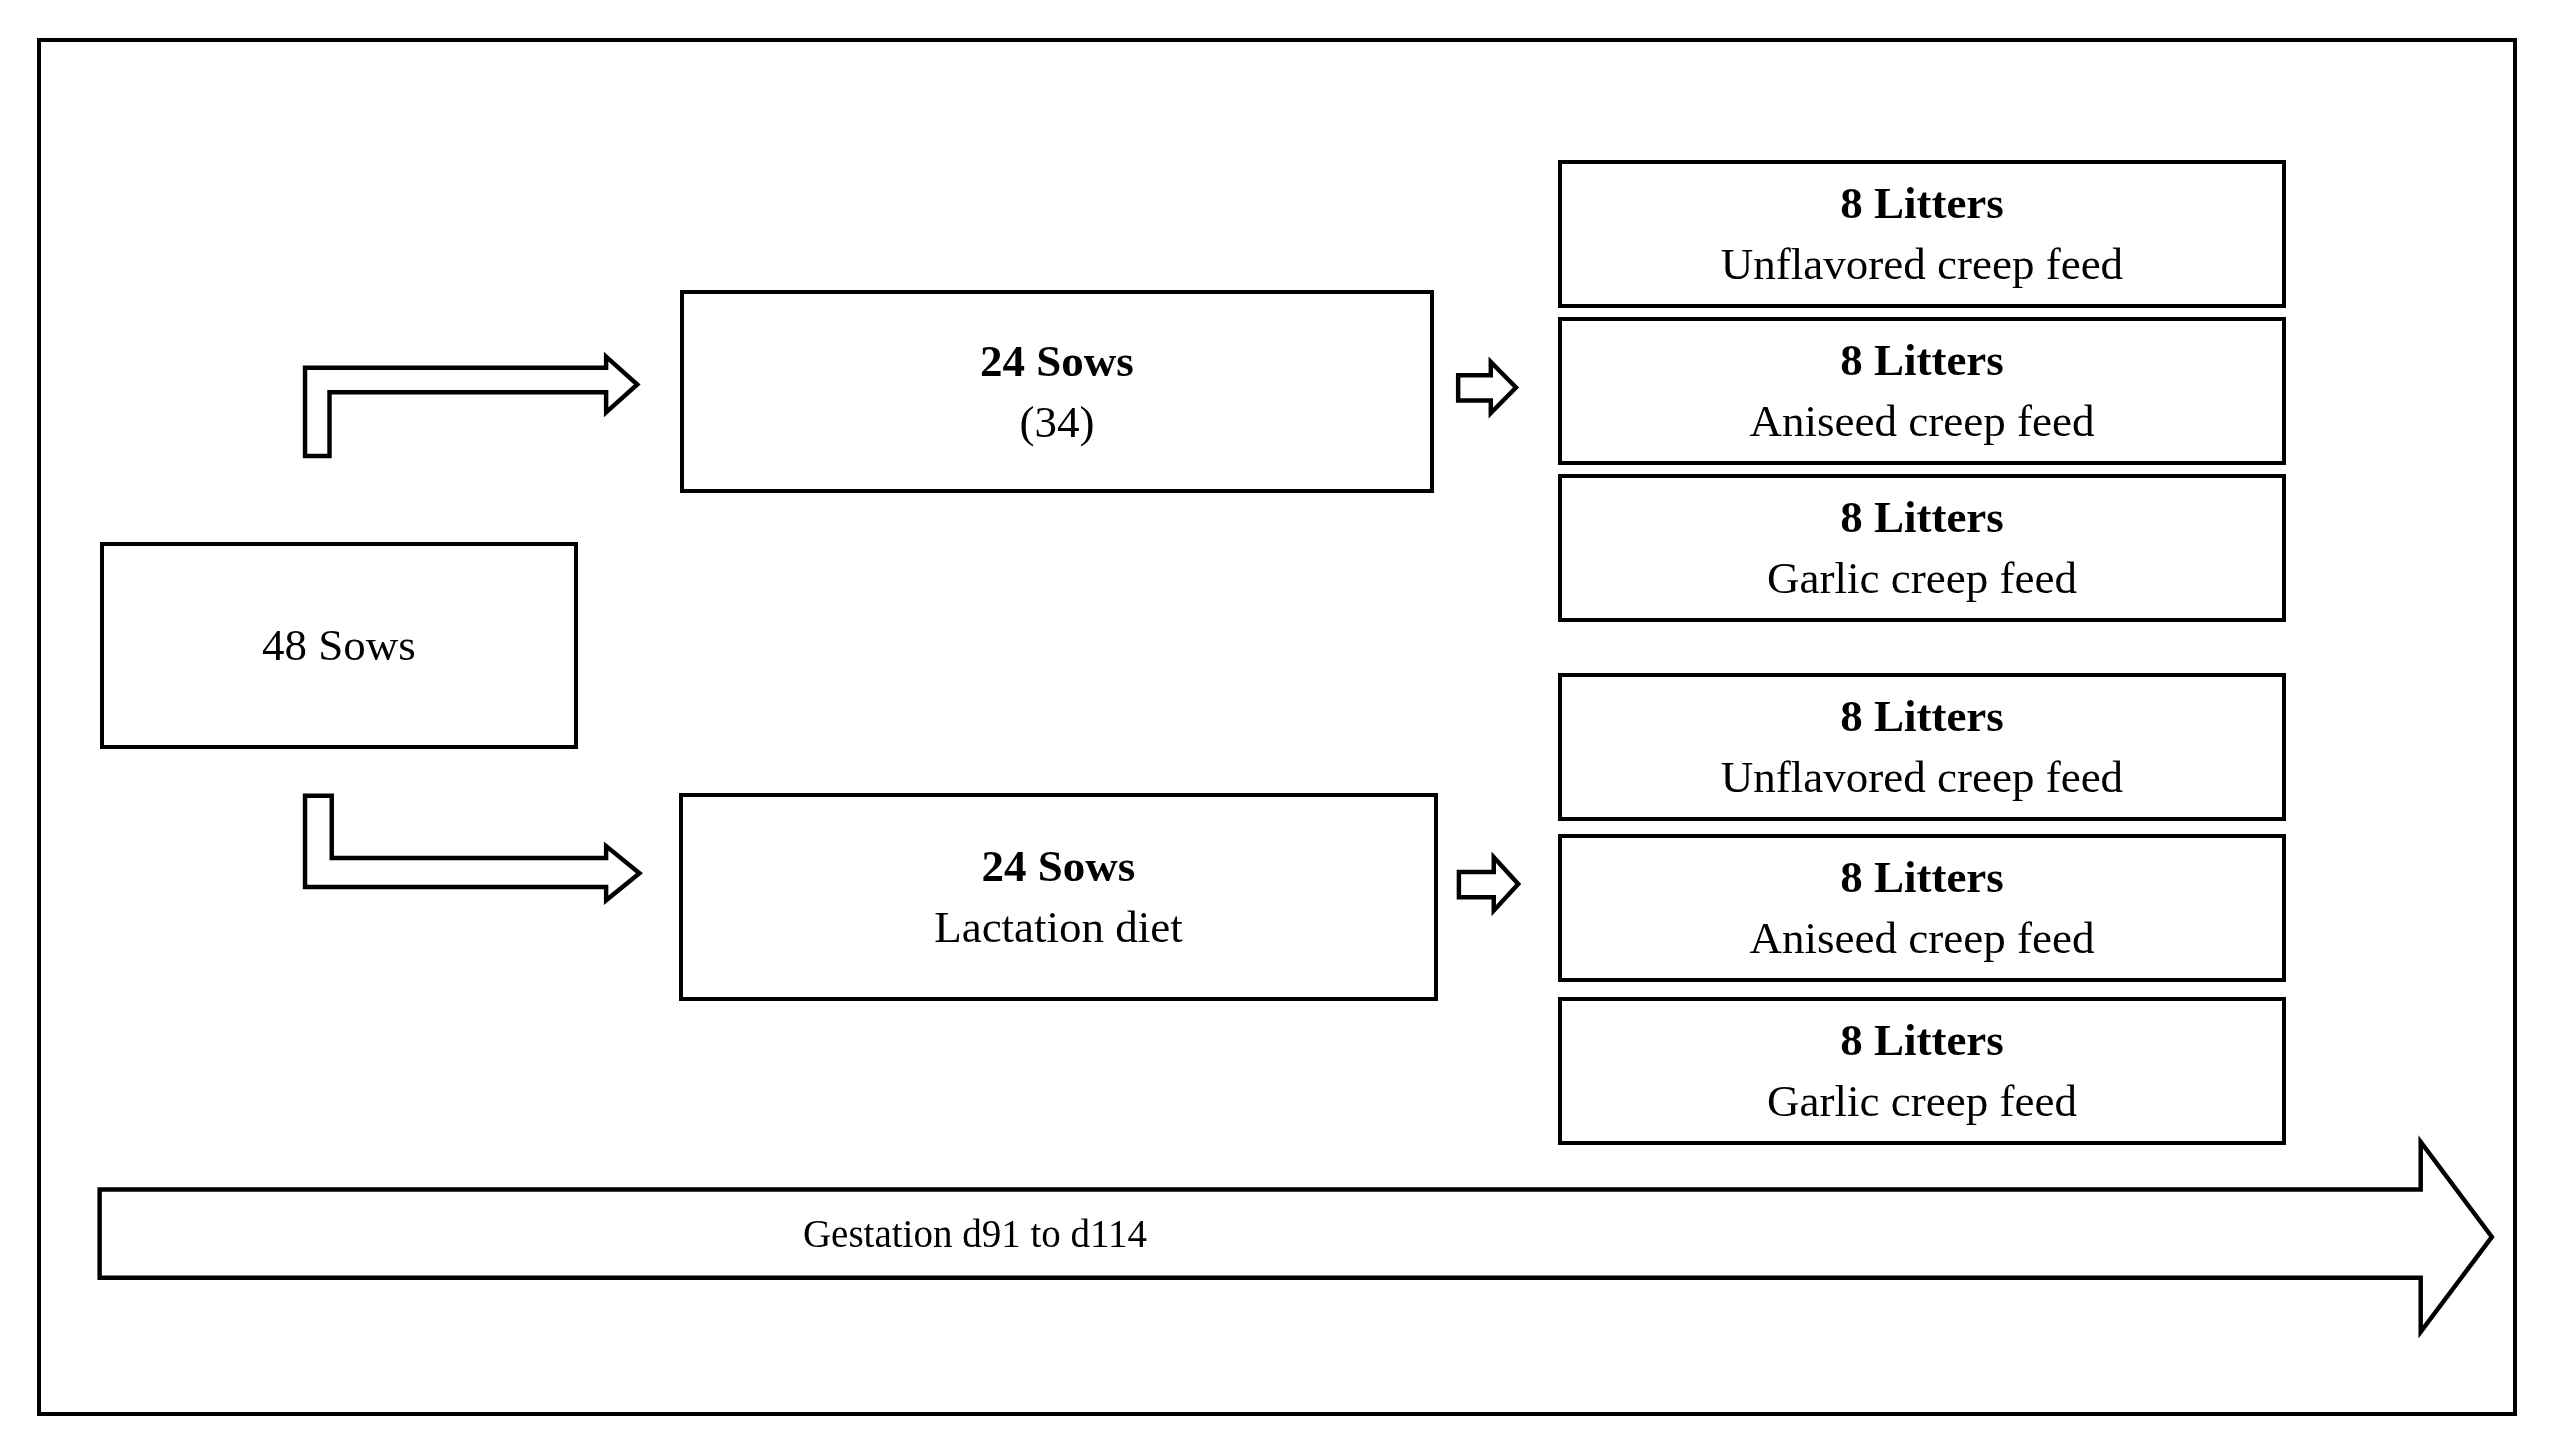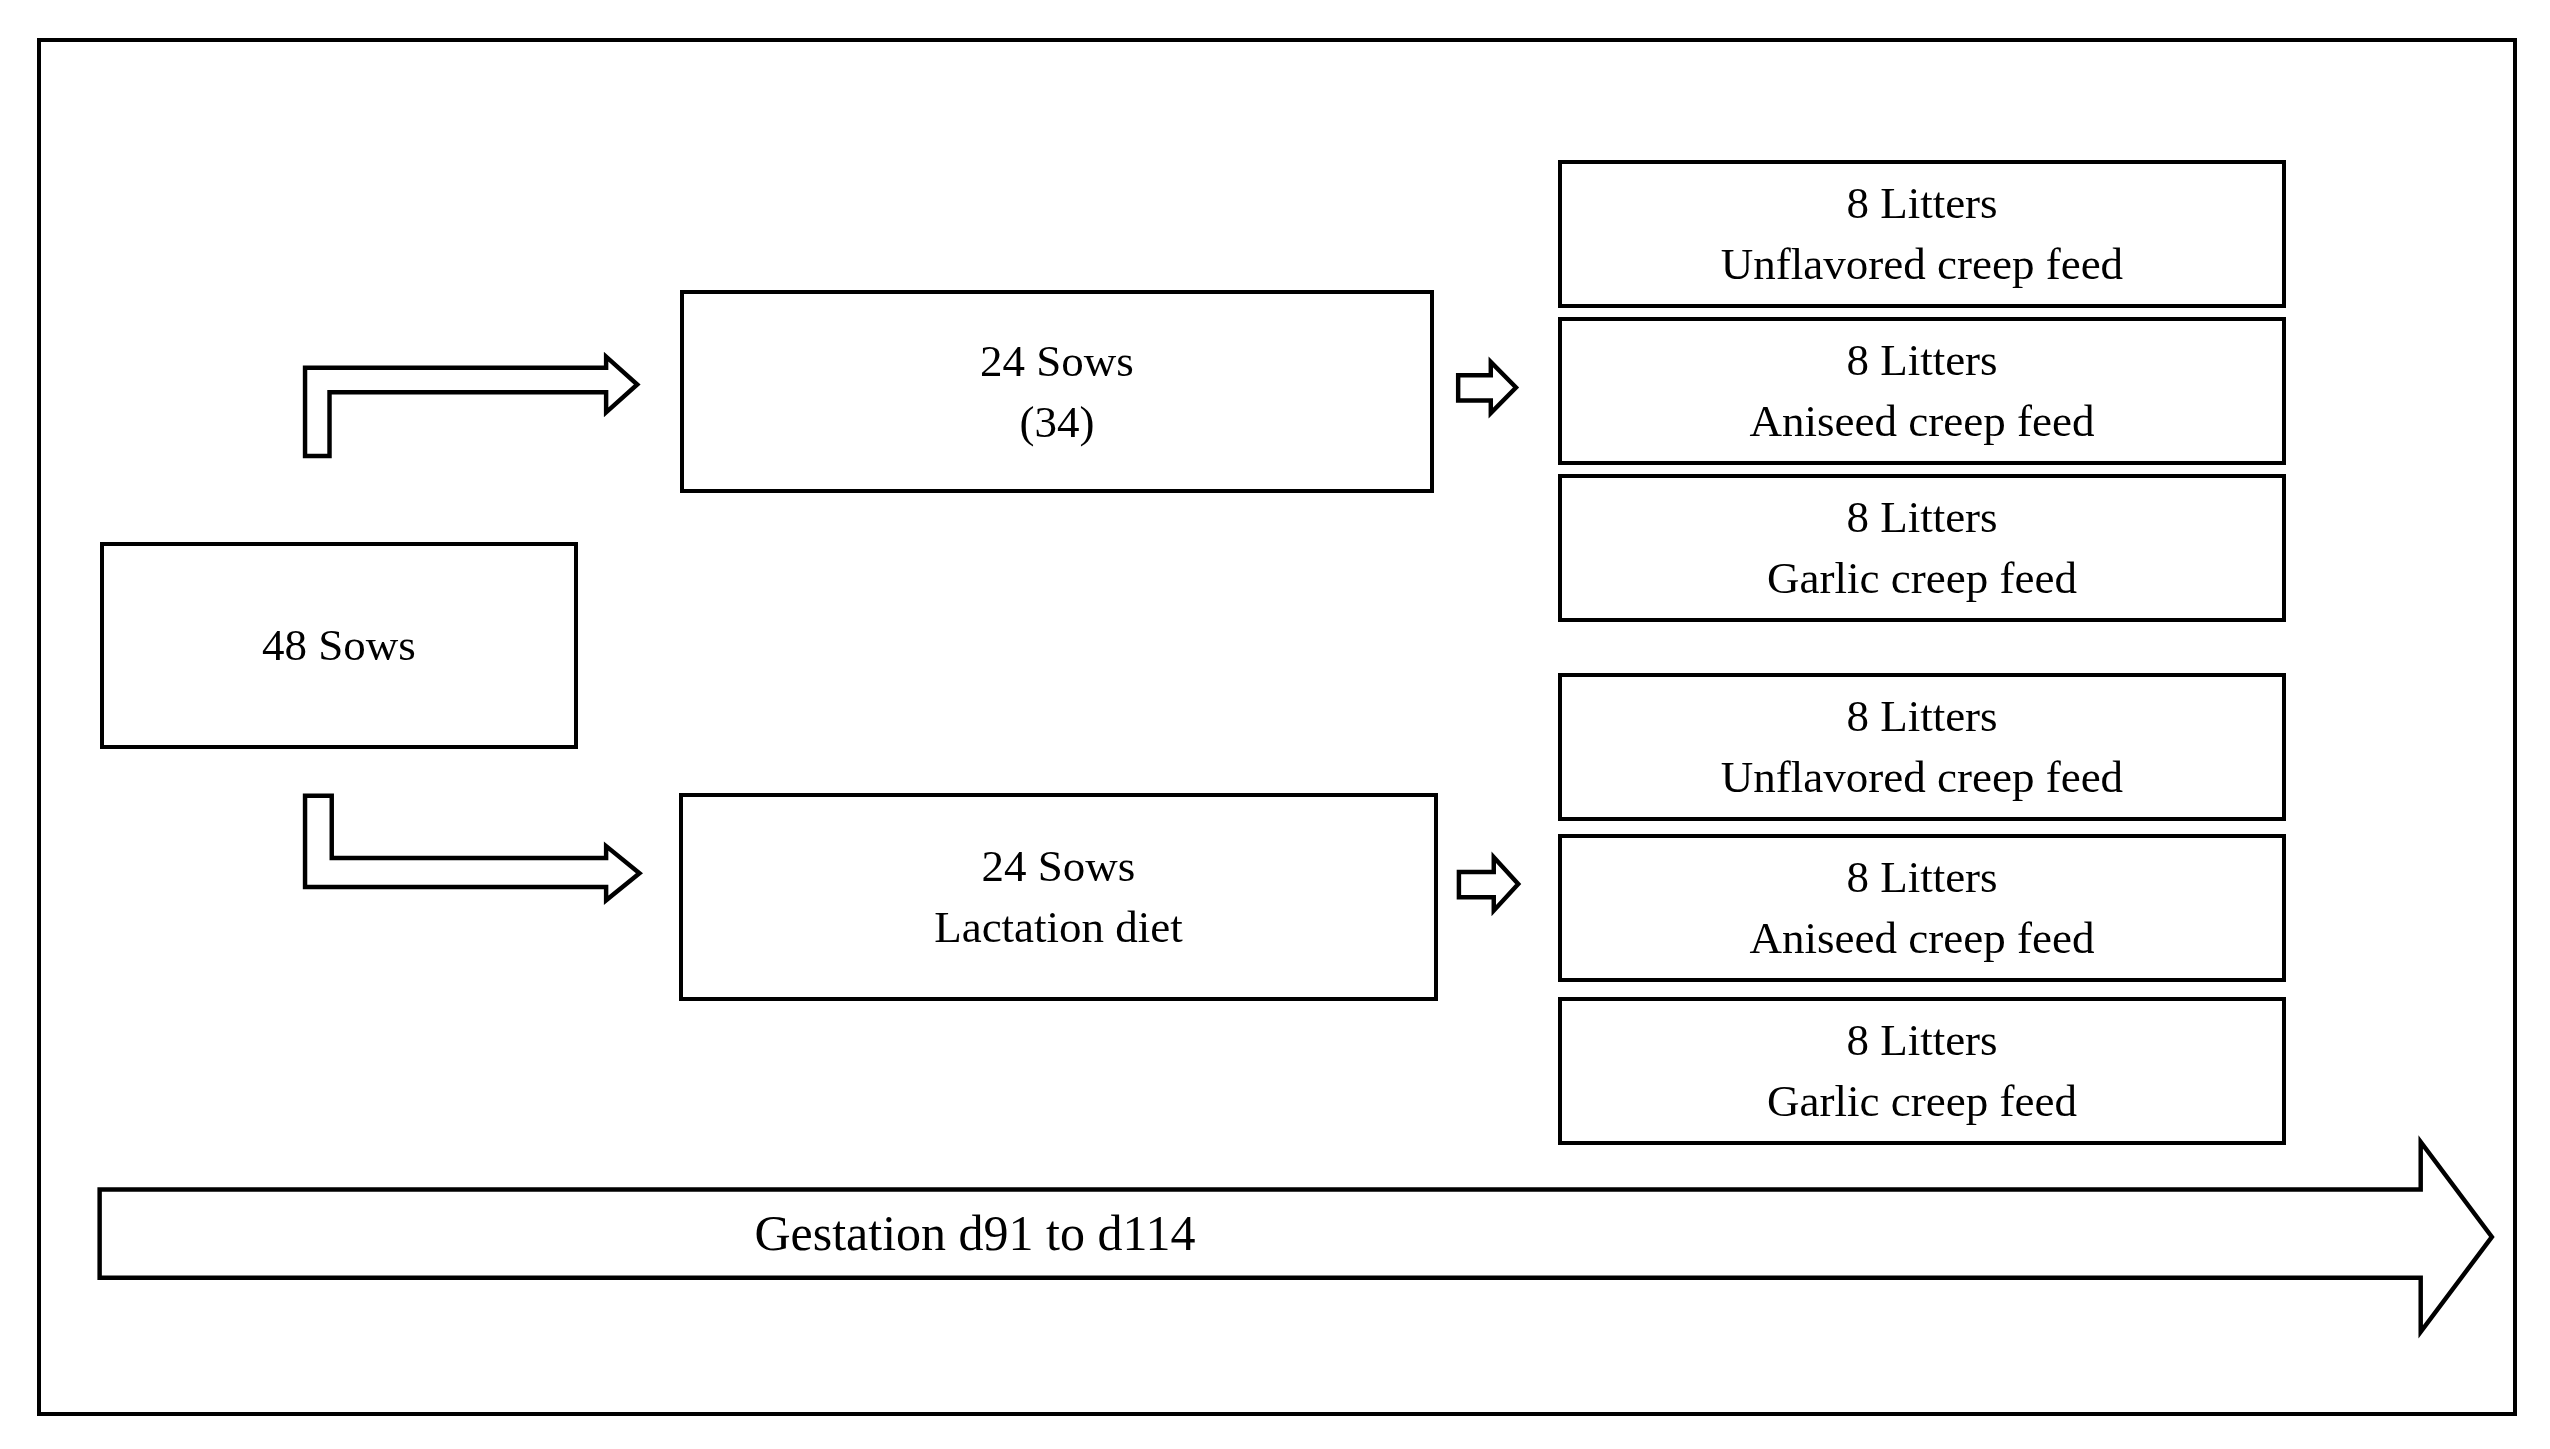"8 Litters" .box .b { font-weight: normal -> bold }
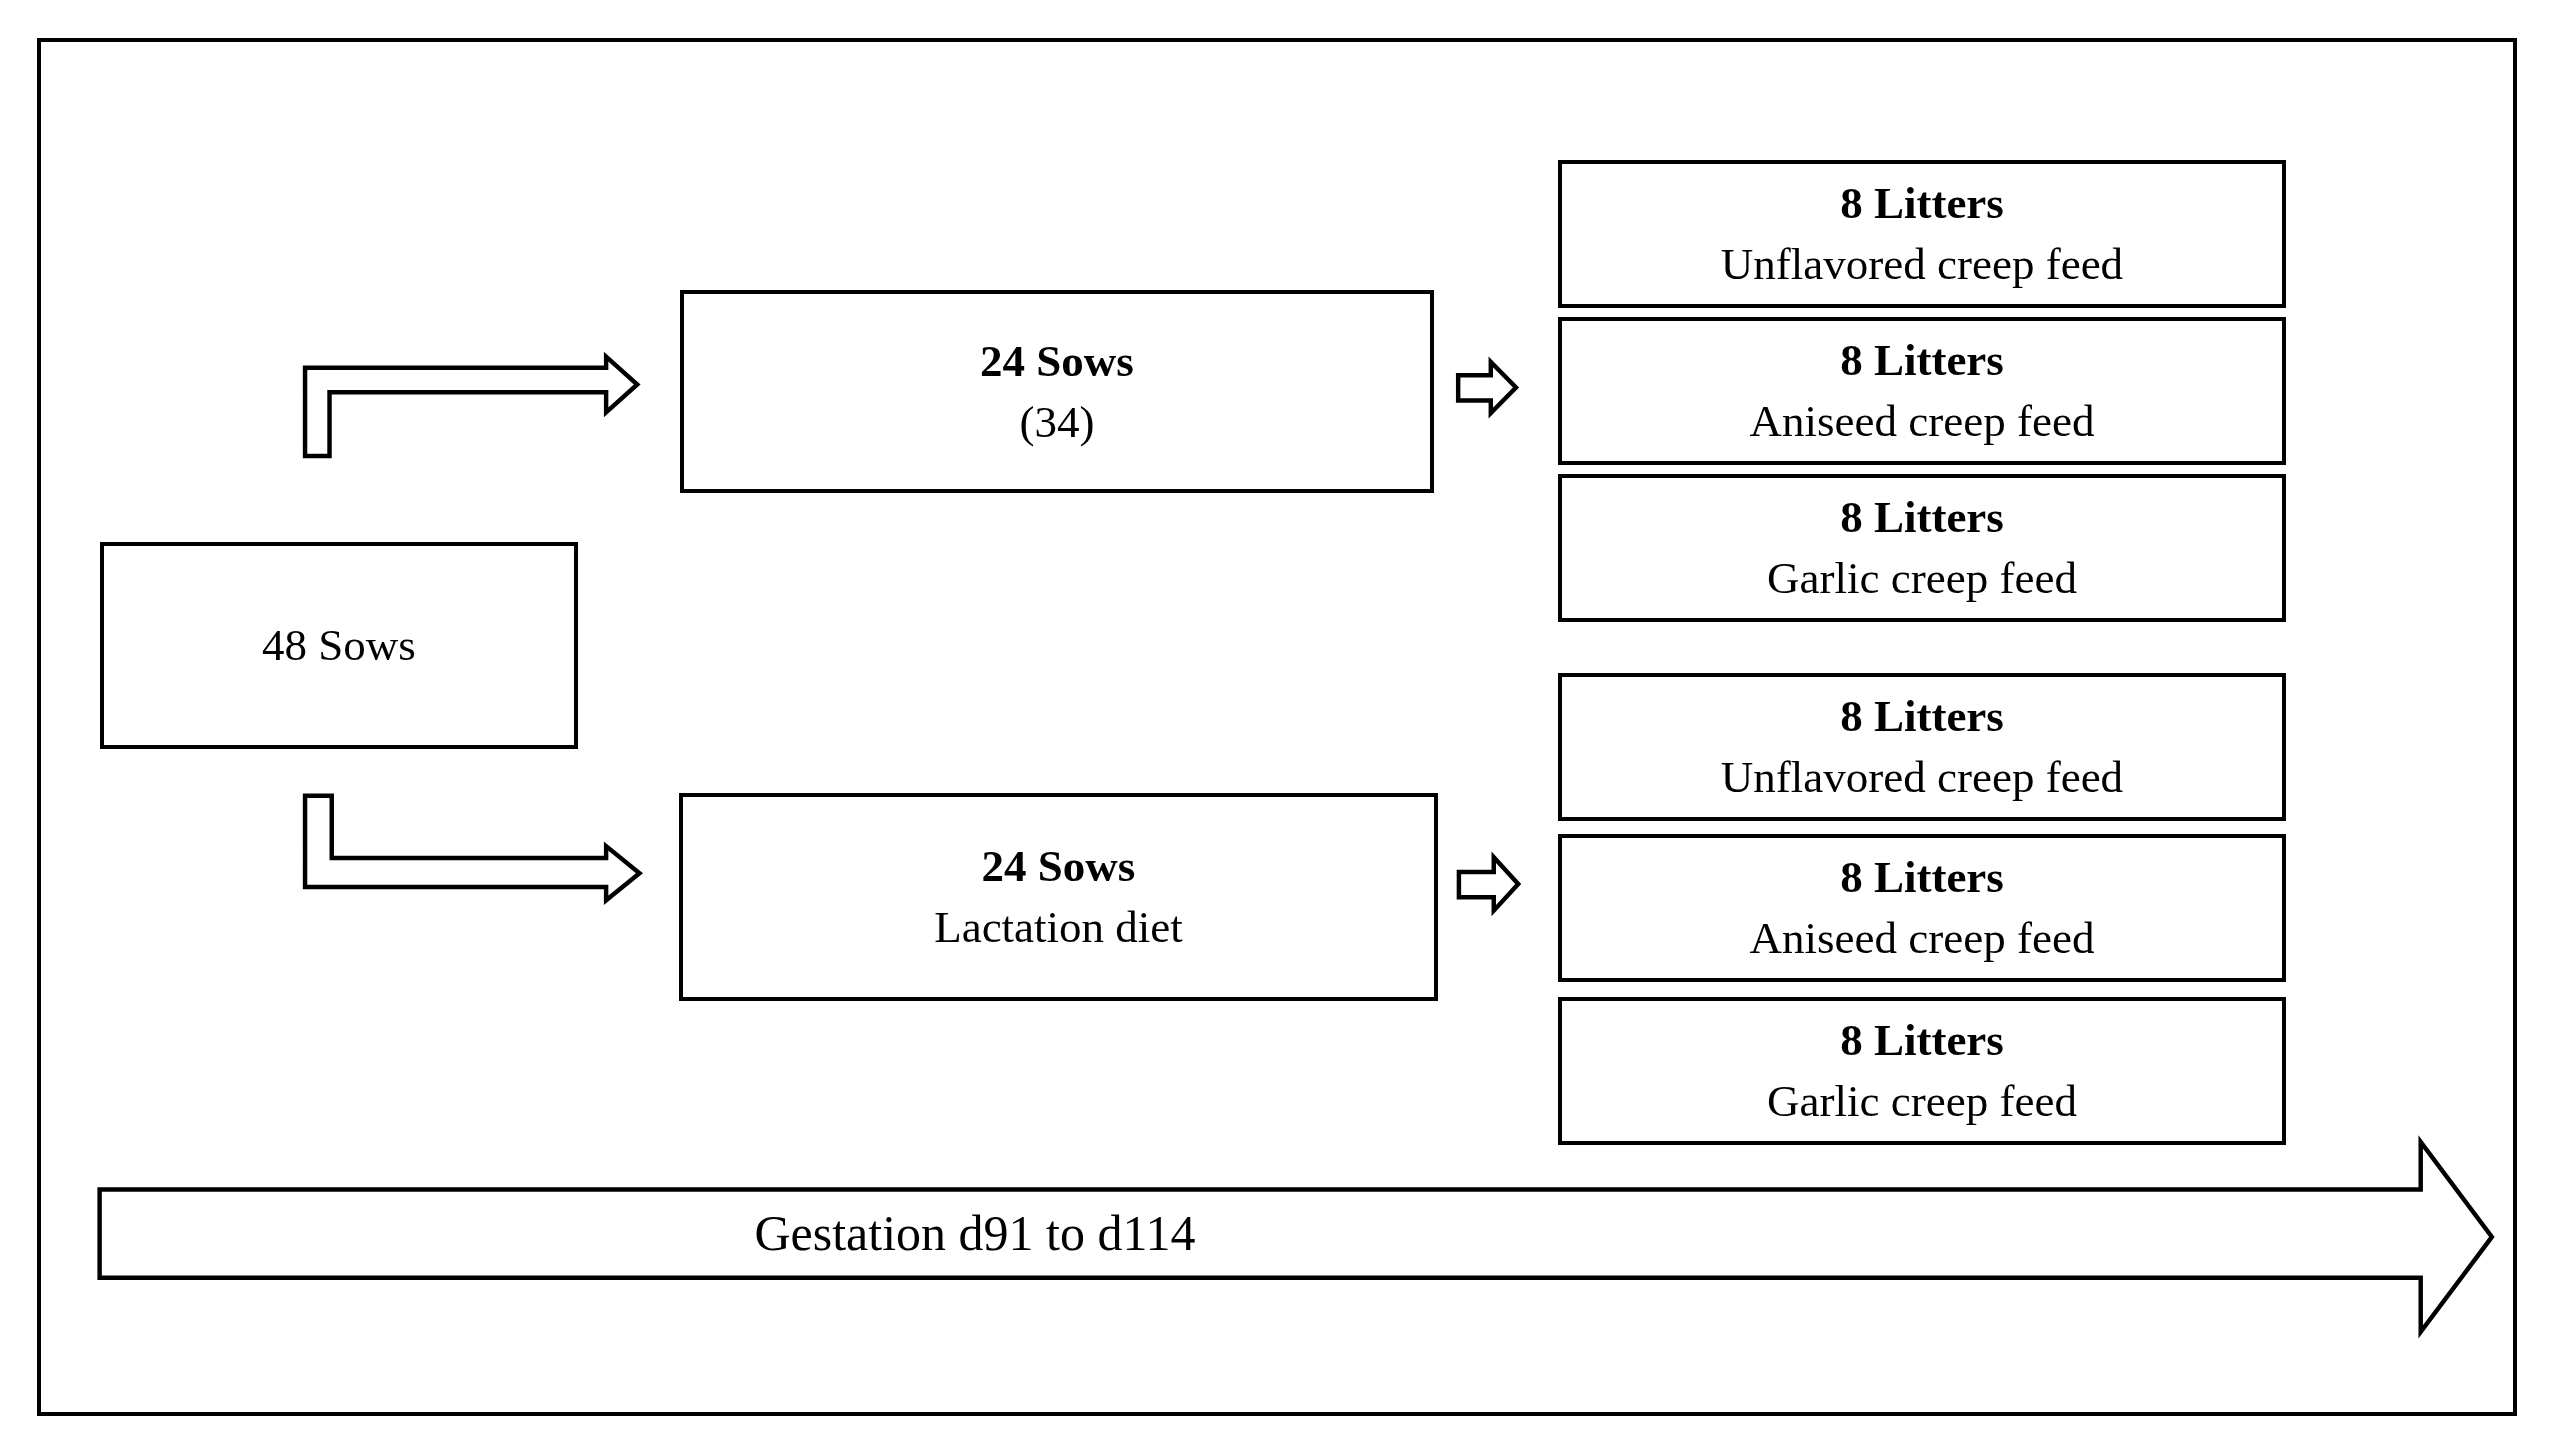"Gestation d91 to d114" .tl-label { font-size: 50px -> 39px }
